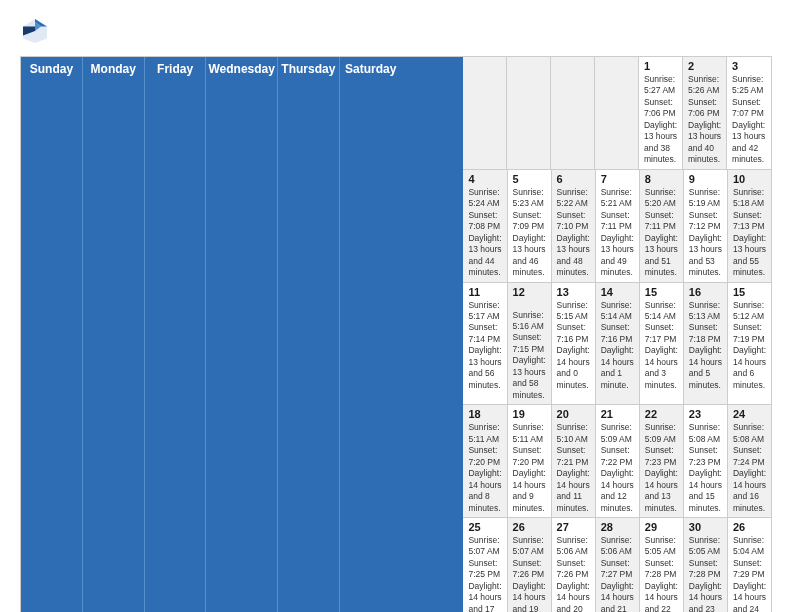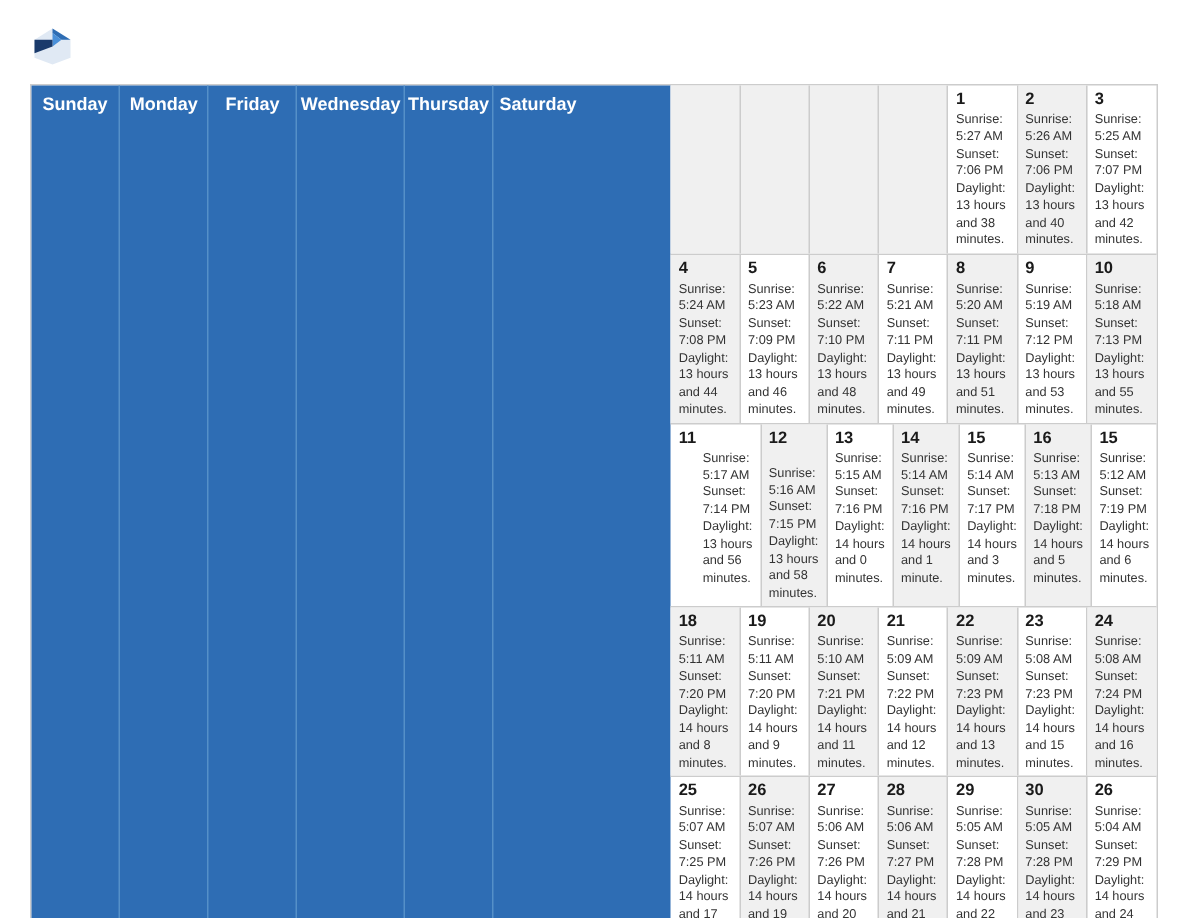"Sunrise: 5:17 AM" div.cell-info { margin-left: 16px -> none }
